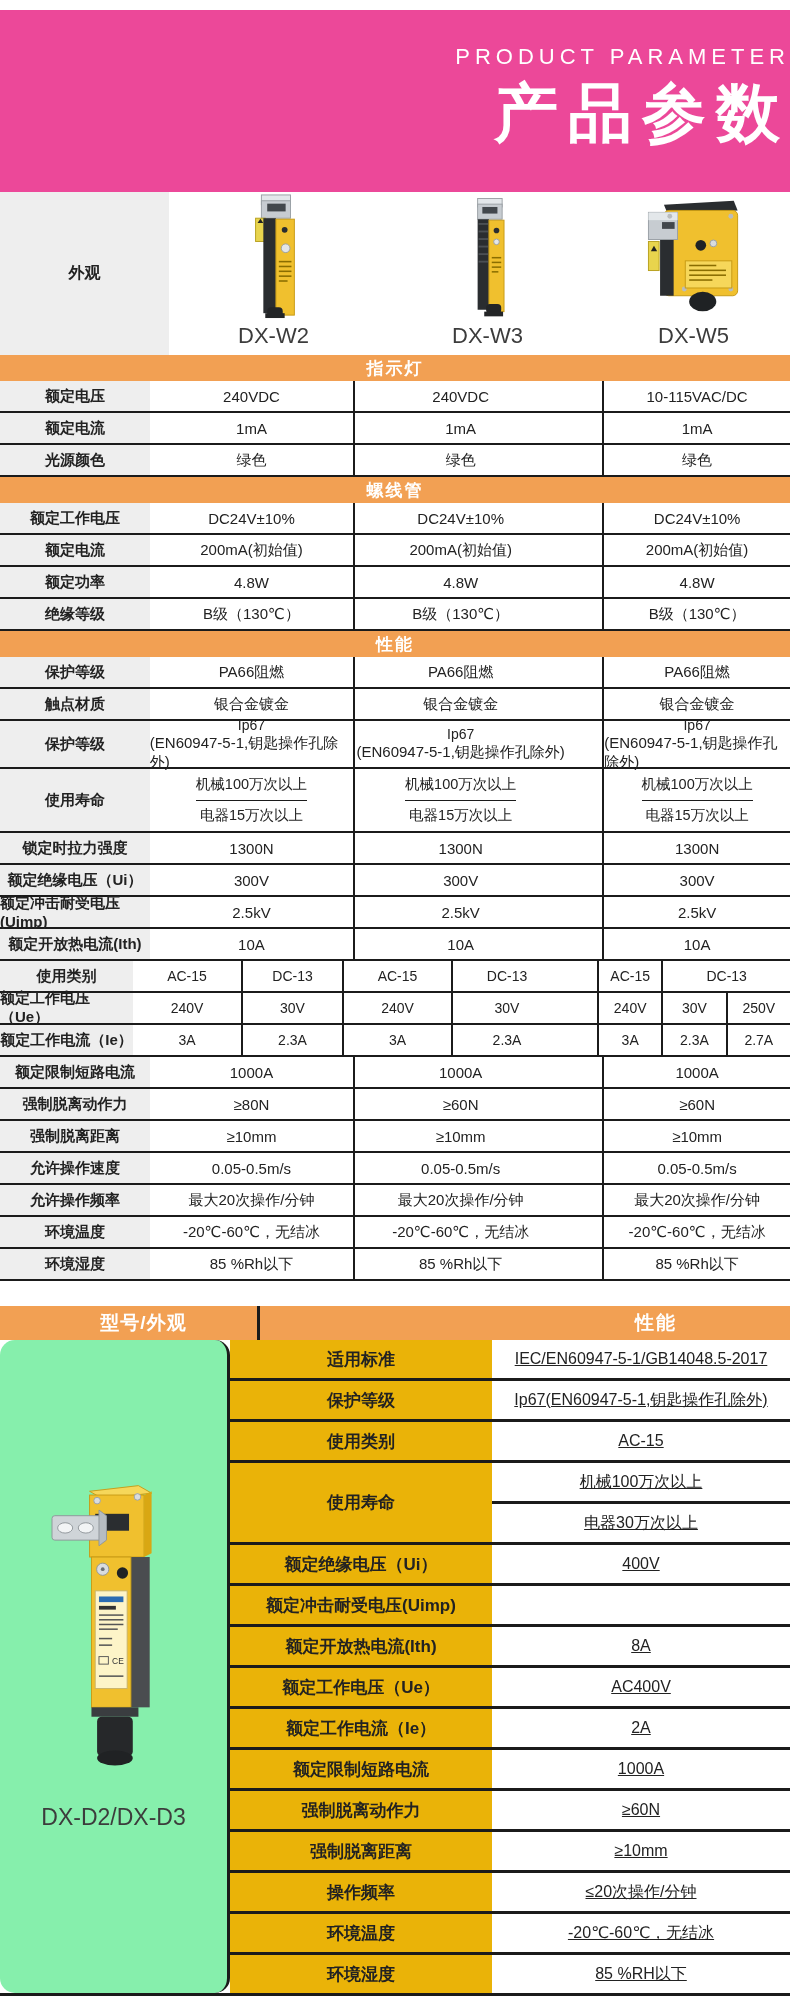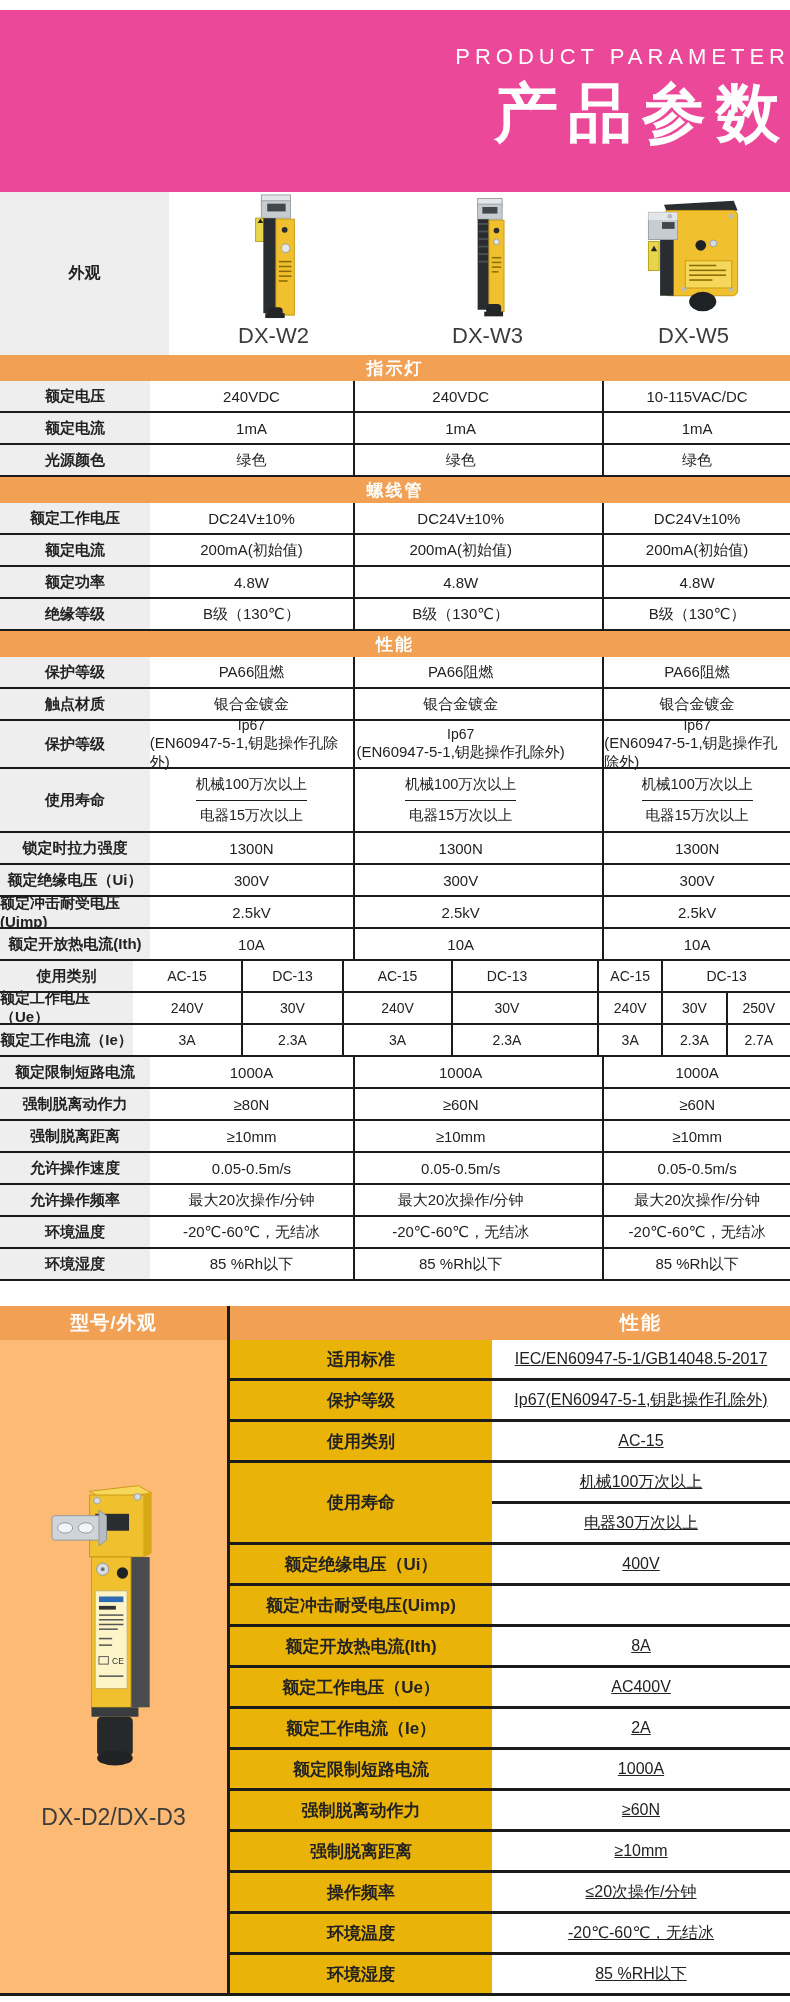"型号/外观" .t2-h-left { padding-left: none -> 30px }
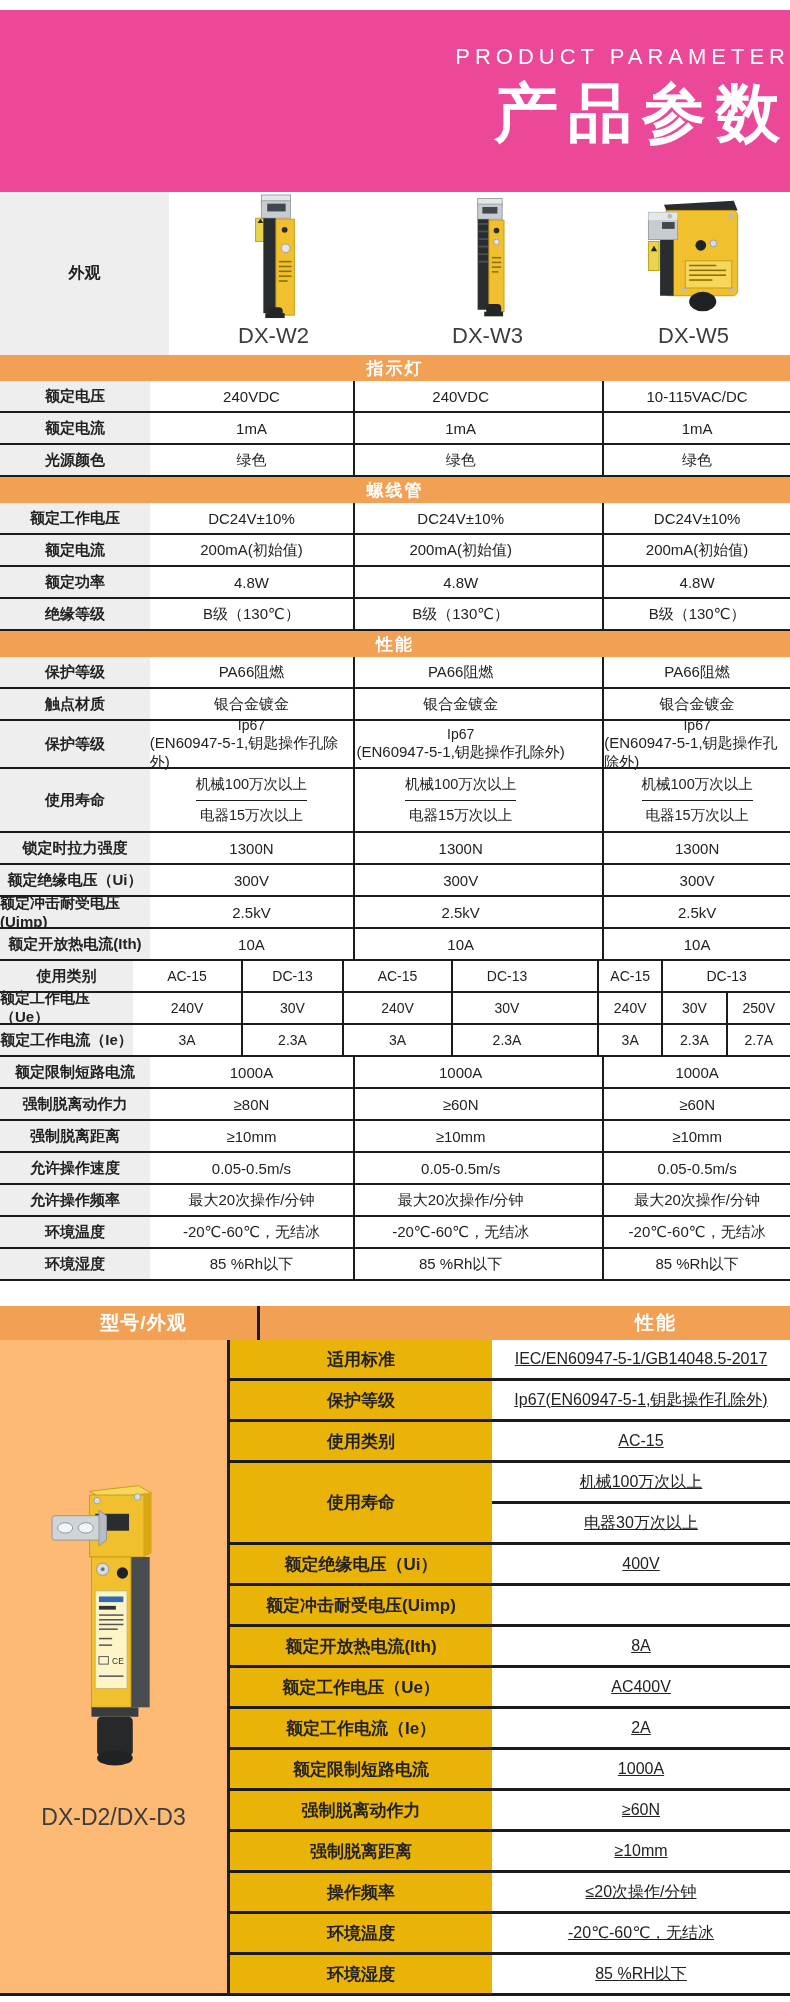"CE" .t2-left { background: #fdba74 -> #86efac; border-radius: none -> 15px }
